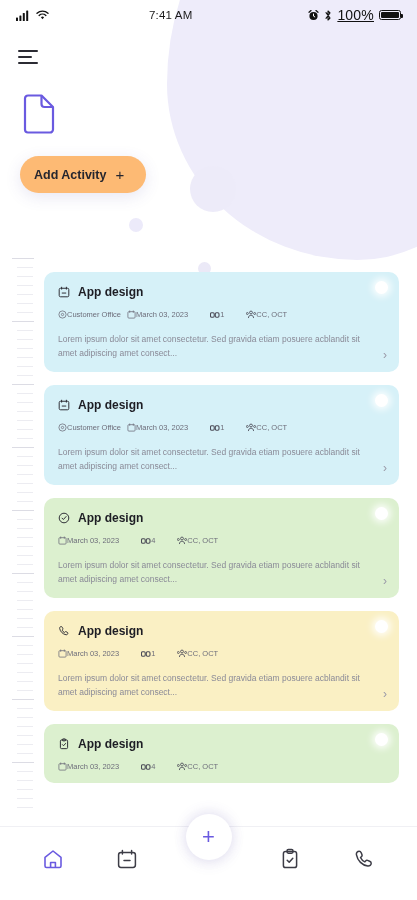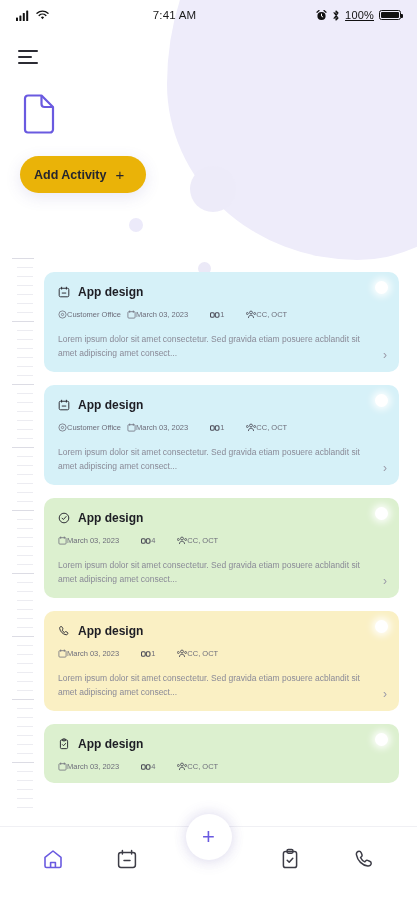"100%" .sb-pct { font-size: 11px -> 14px }
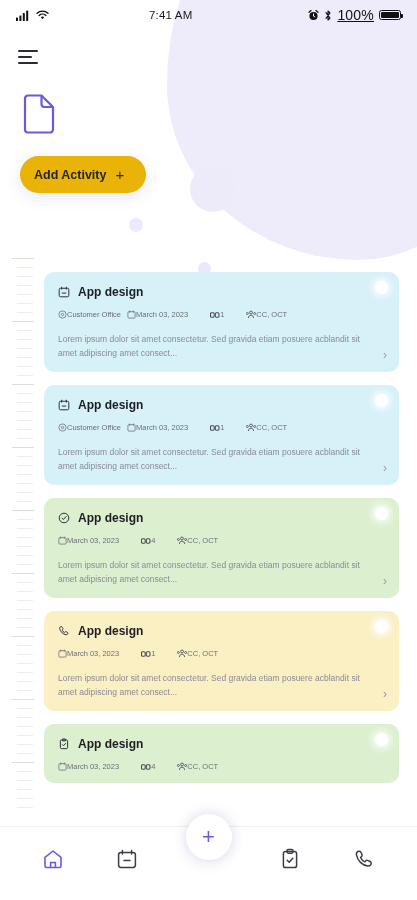"Add Activity" .add-btn { background: #eab308 -> #fdba74 }
